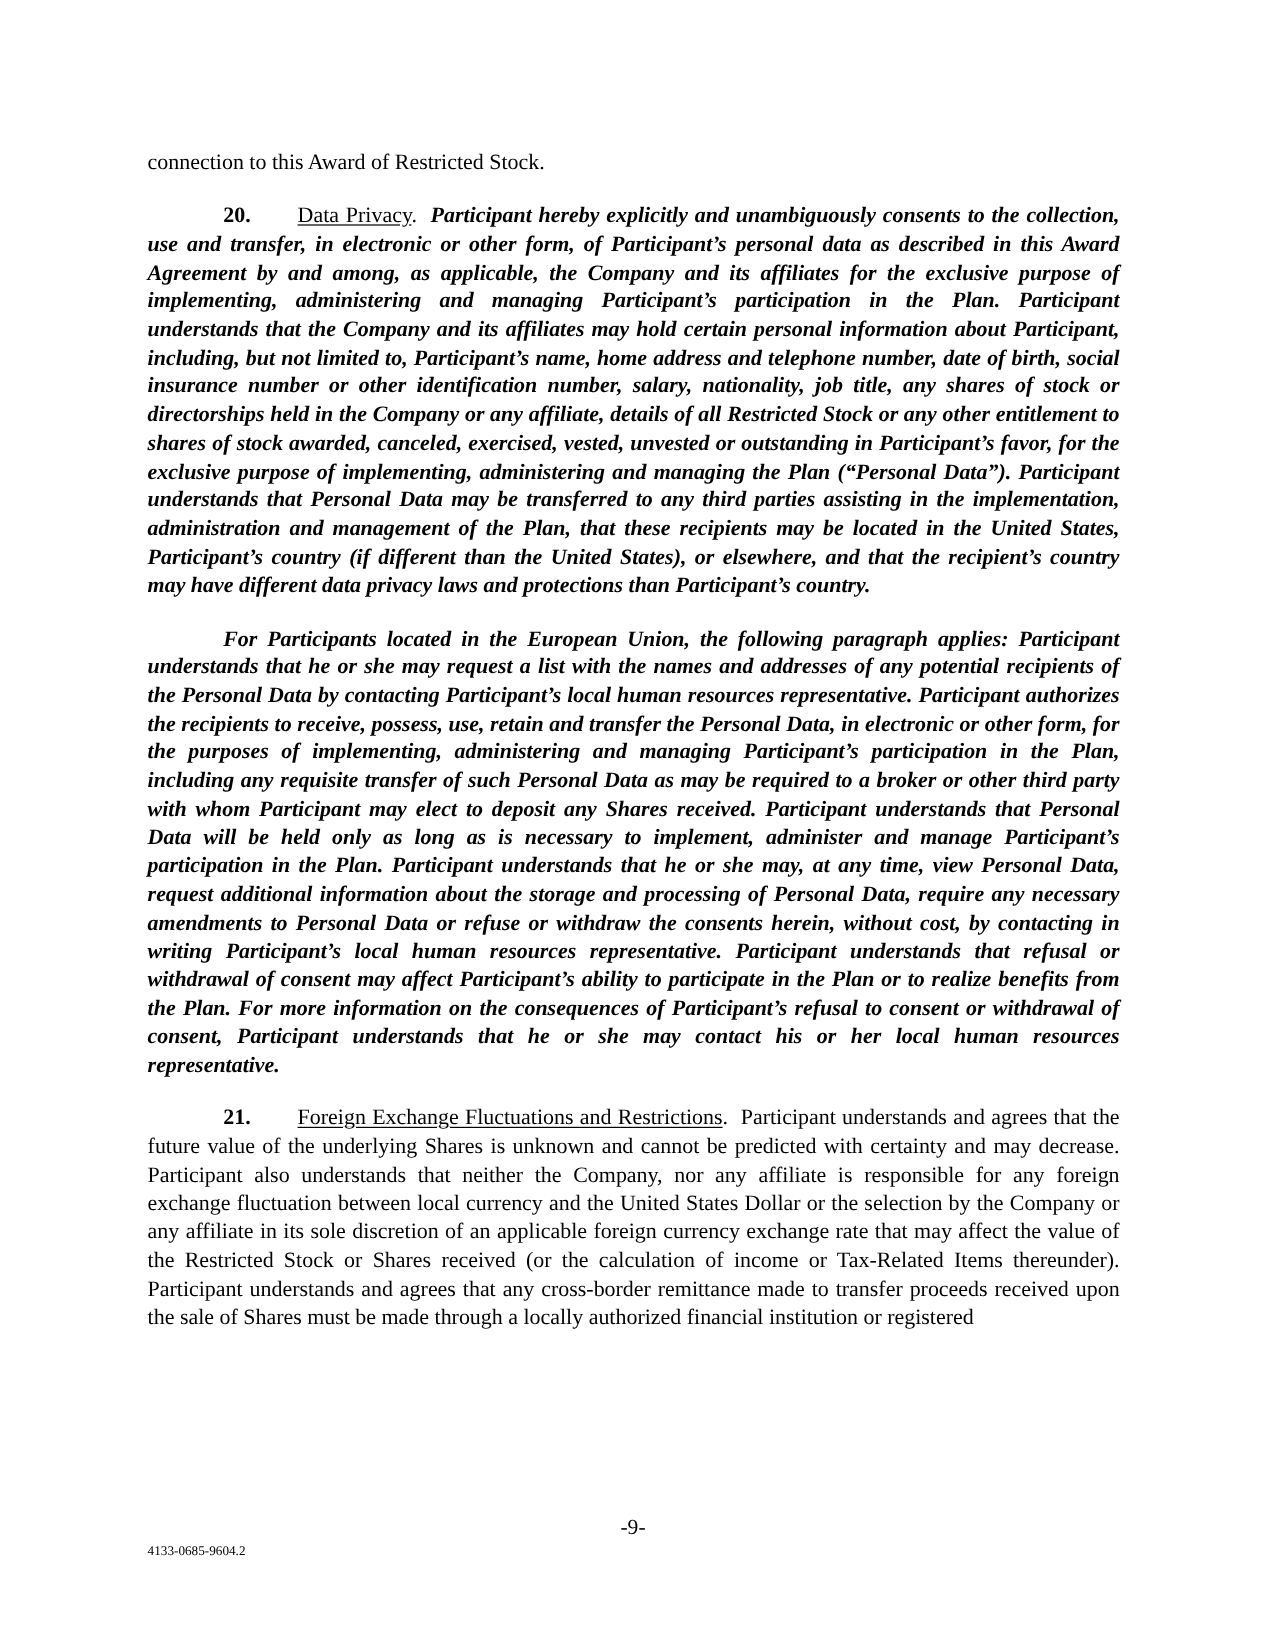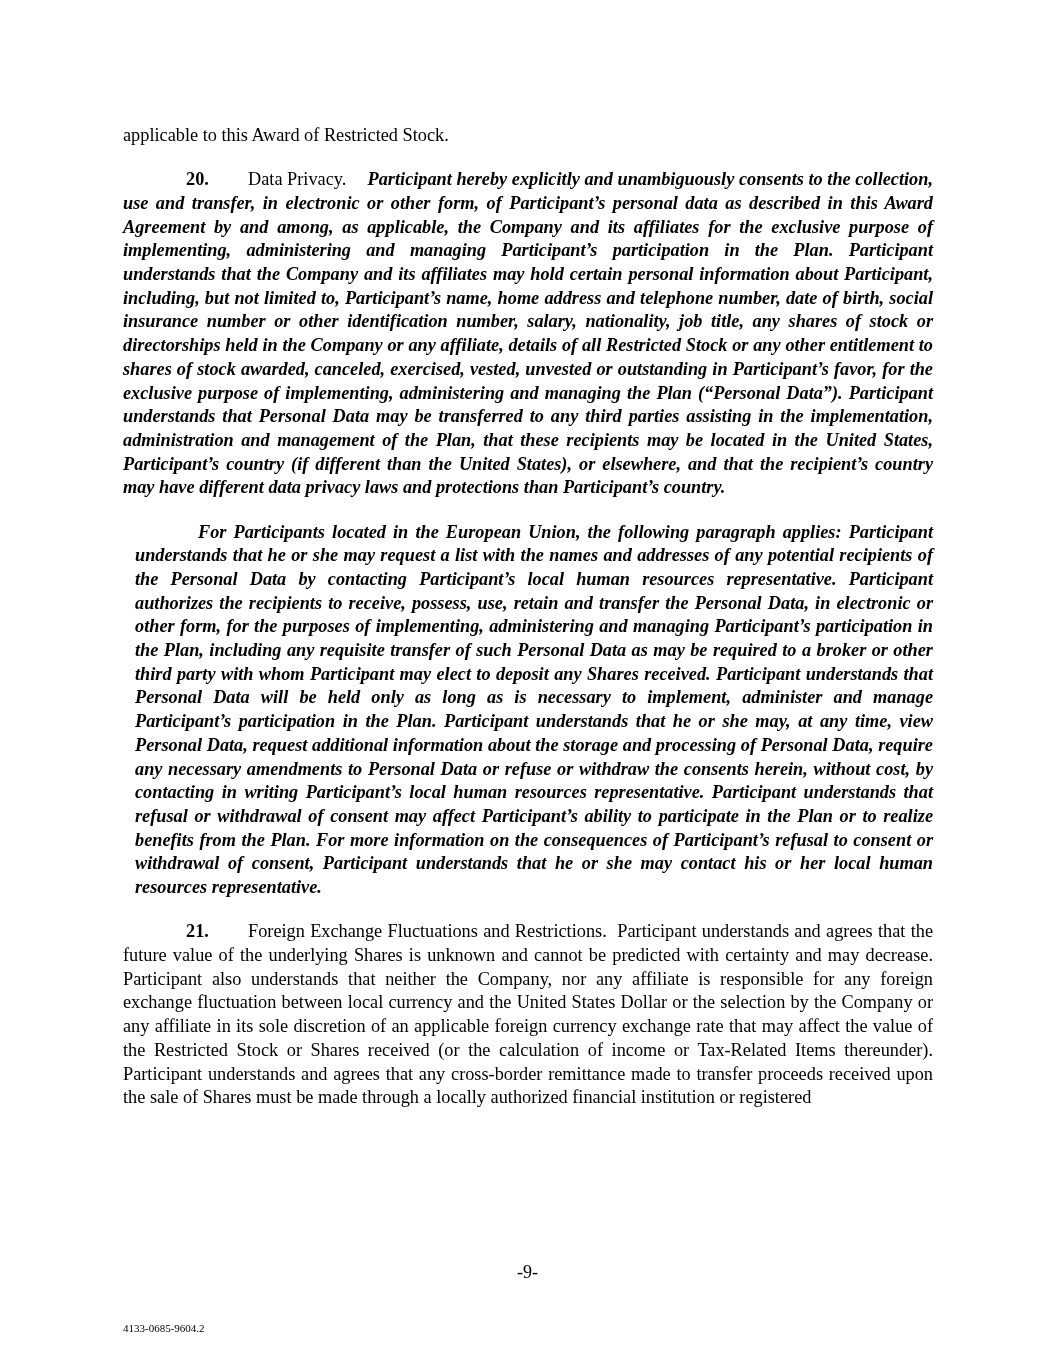"applicable to this Award of" p.para { text: applicable -> connection }
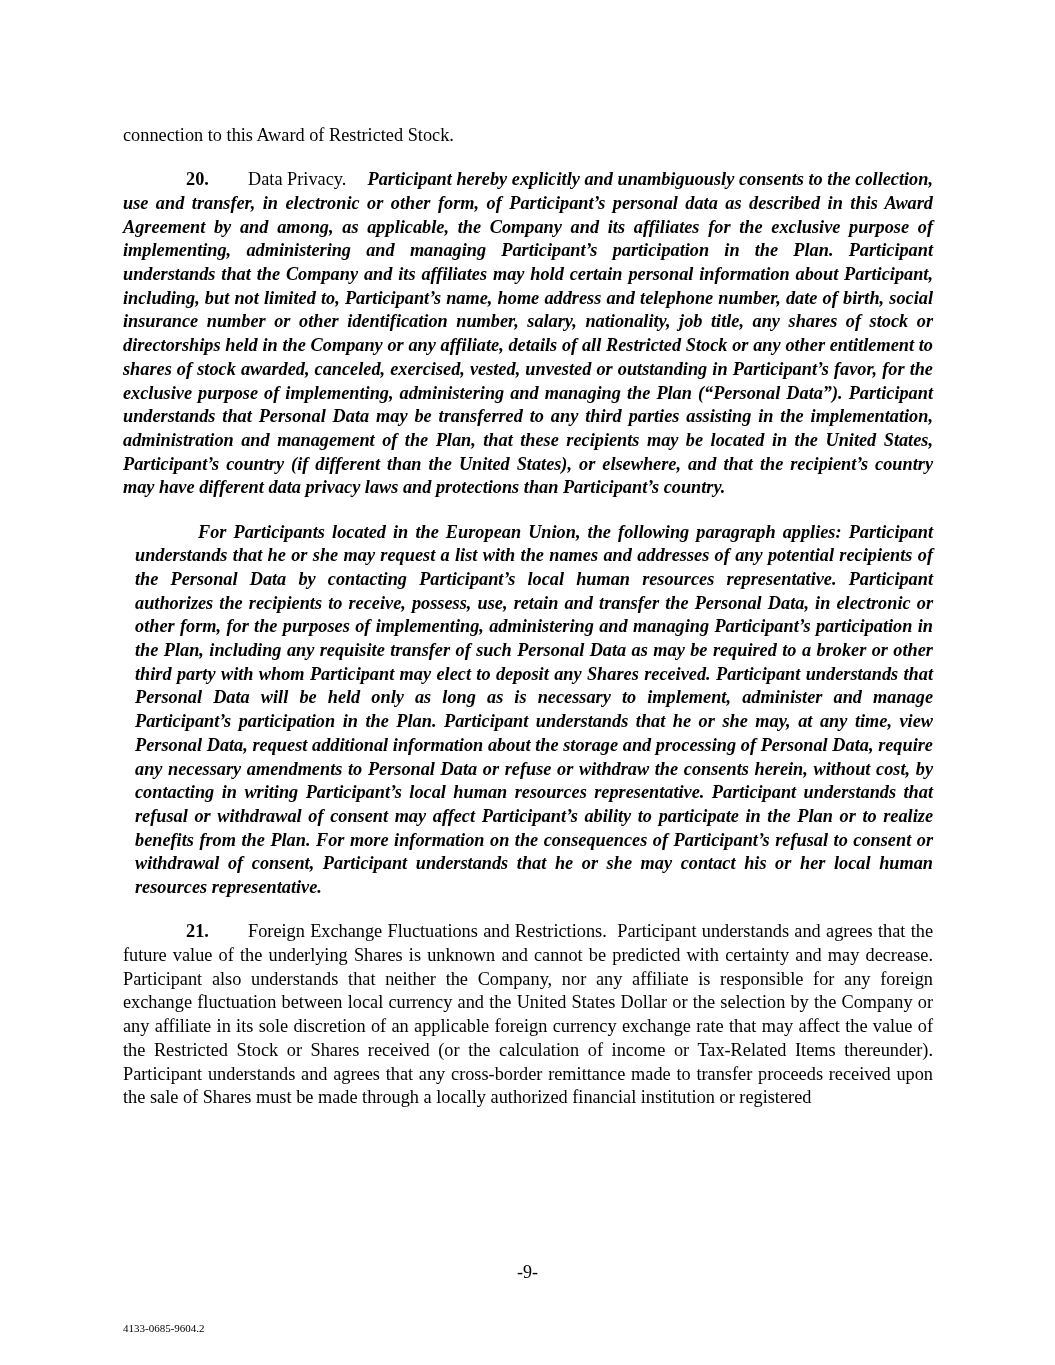"Data Privacy" .heading { text-decoration: none -> underline }
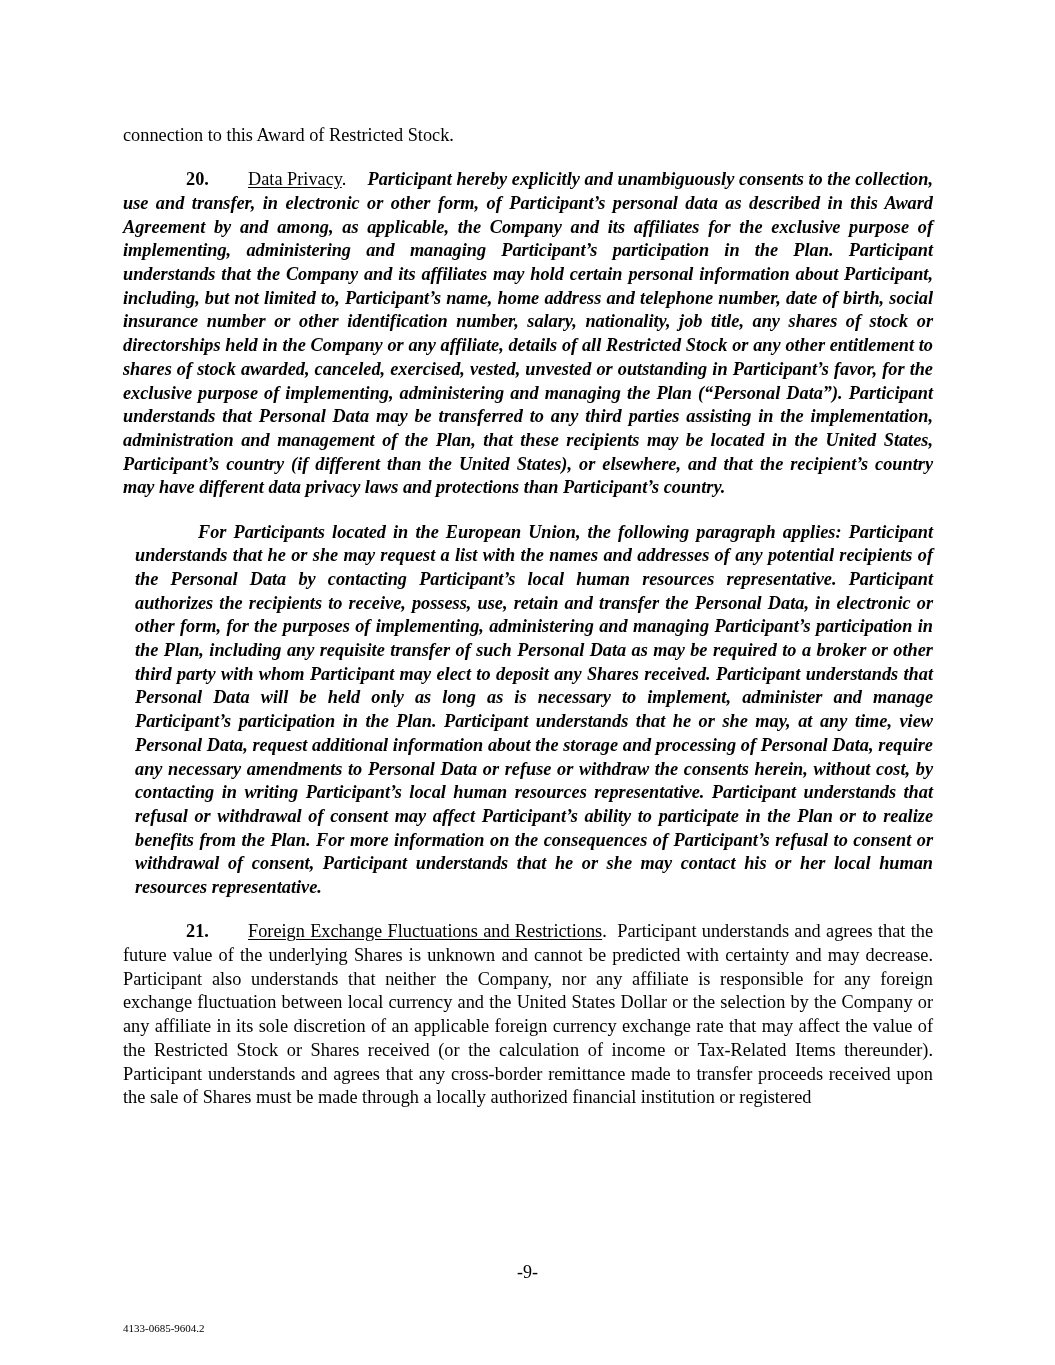"Participant hereby explicitly and" .bi { margin-left: 12px -> none }
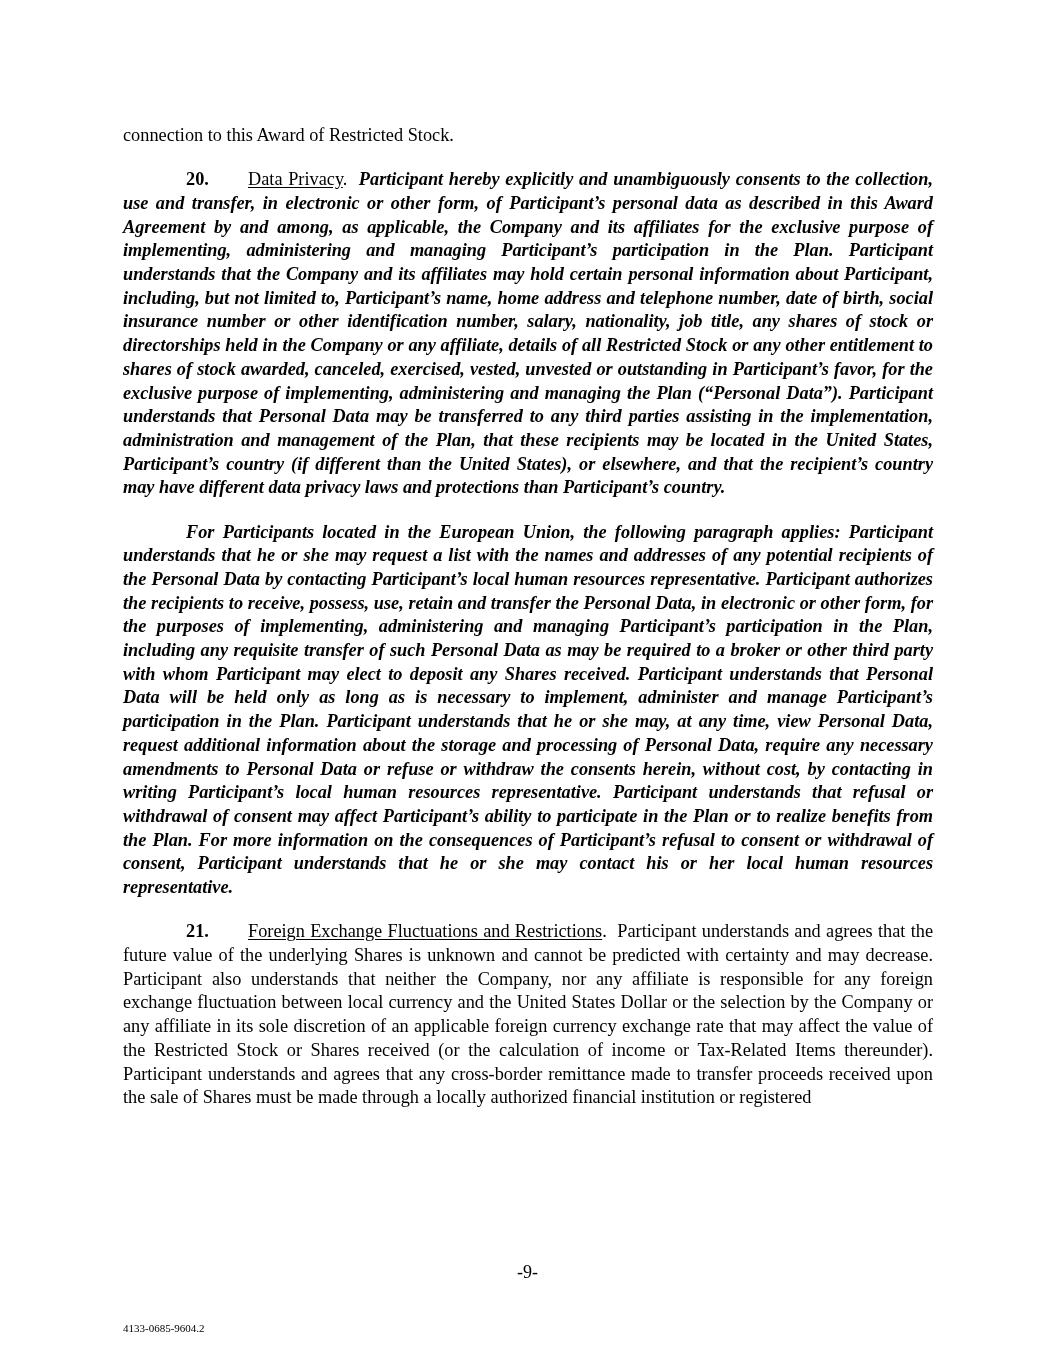"4133-0685-9604.2" .doc-id { margin-top: 35px -> none }
